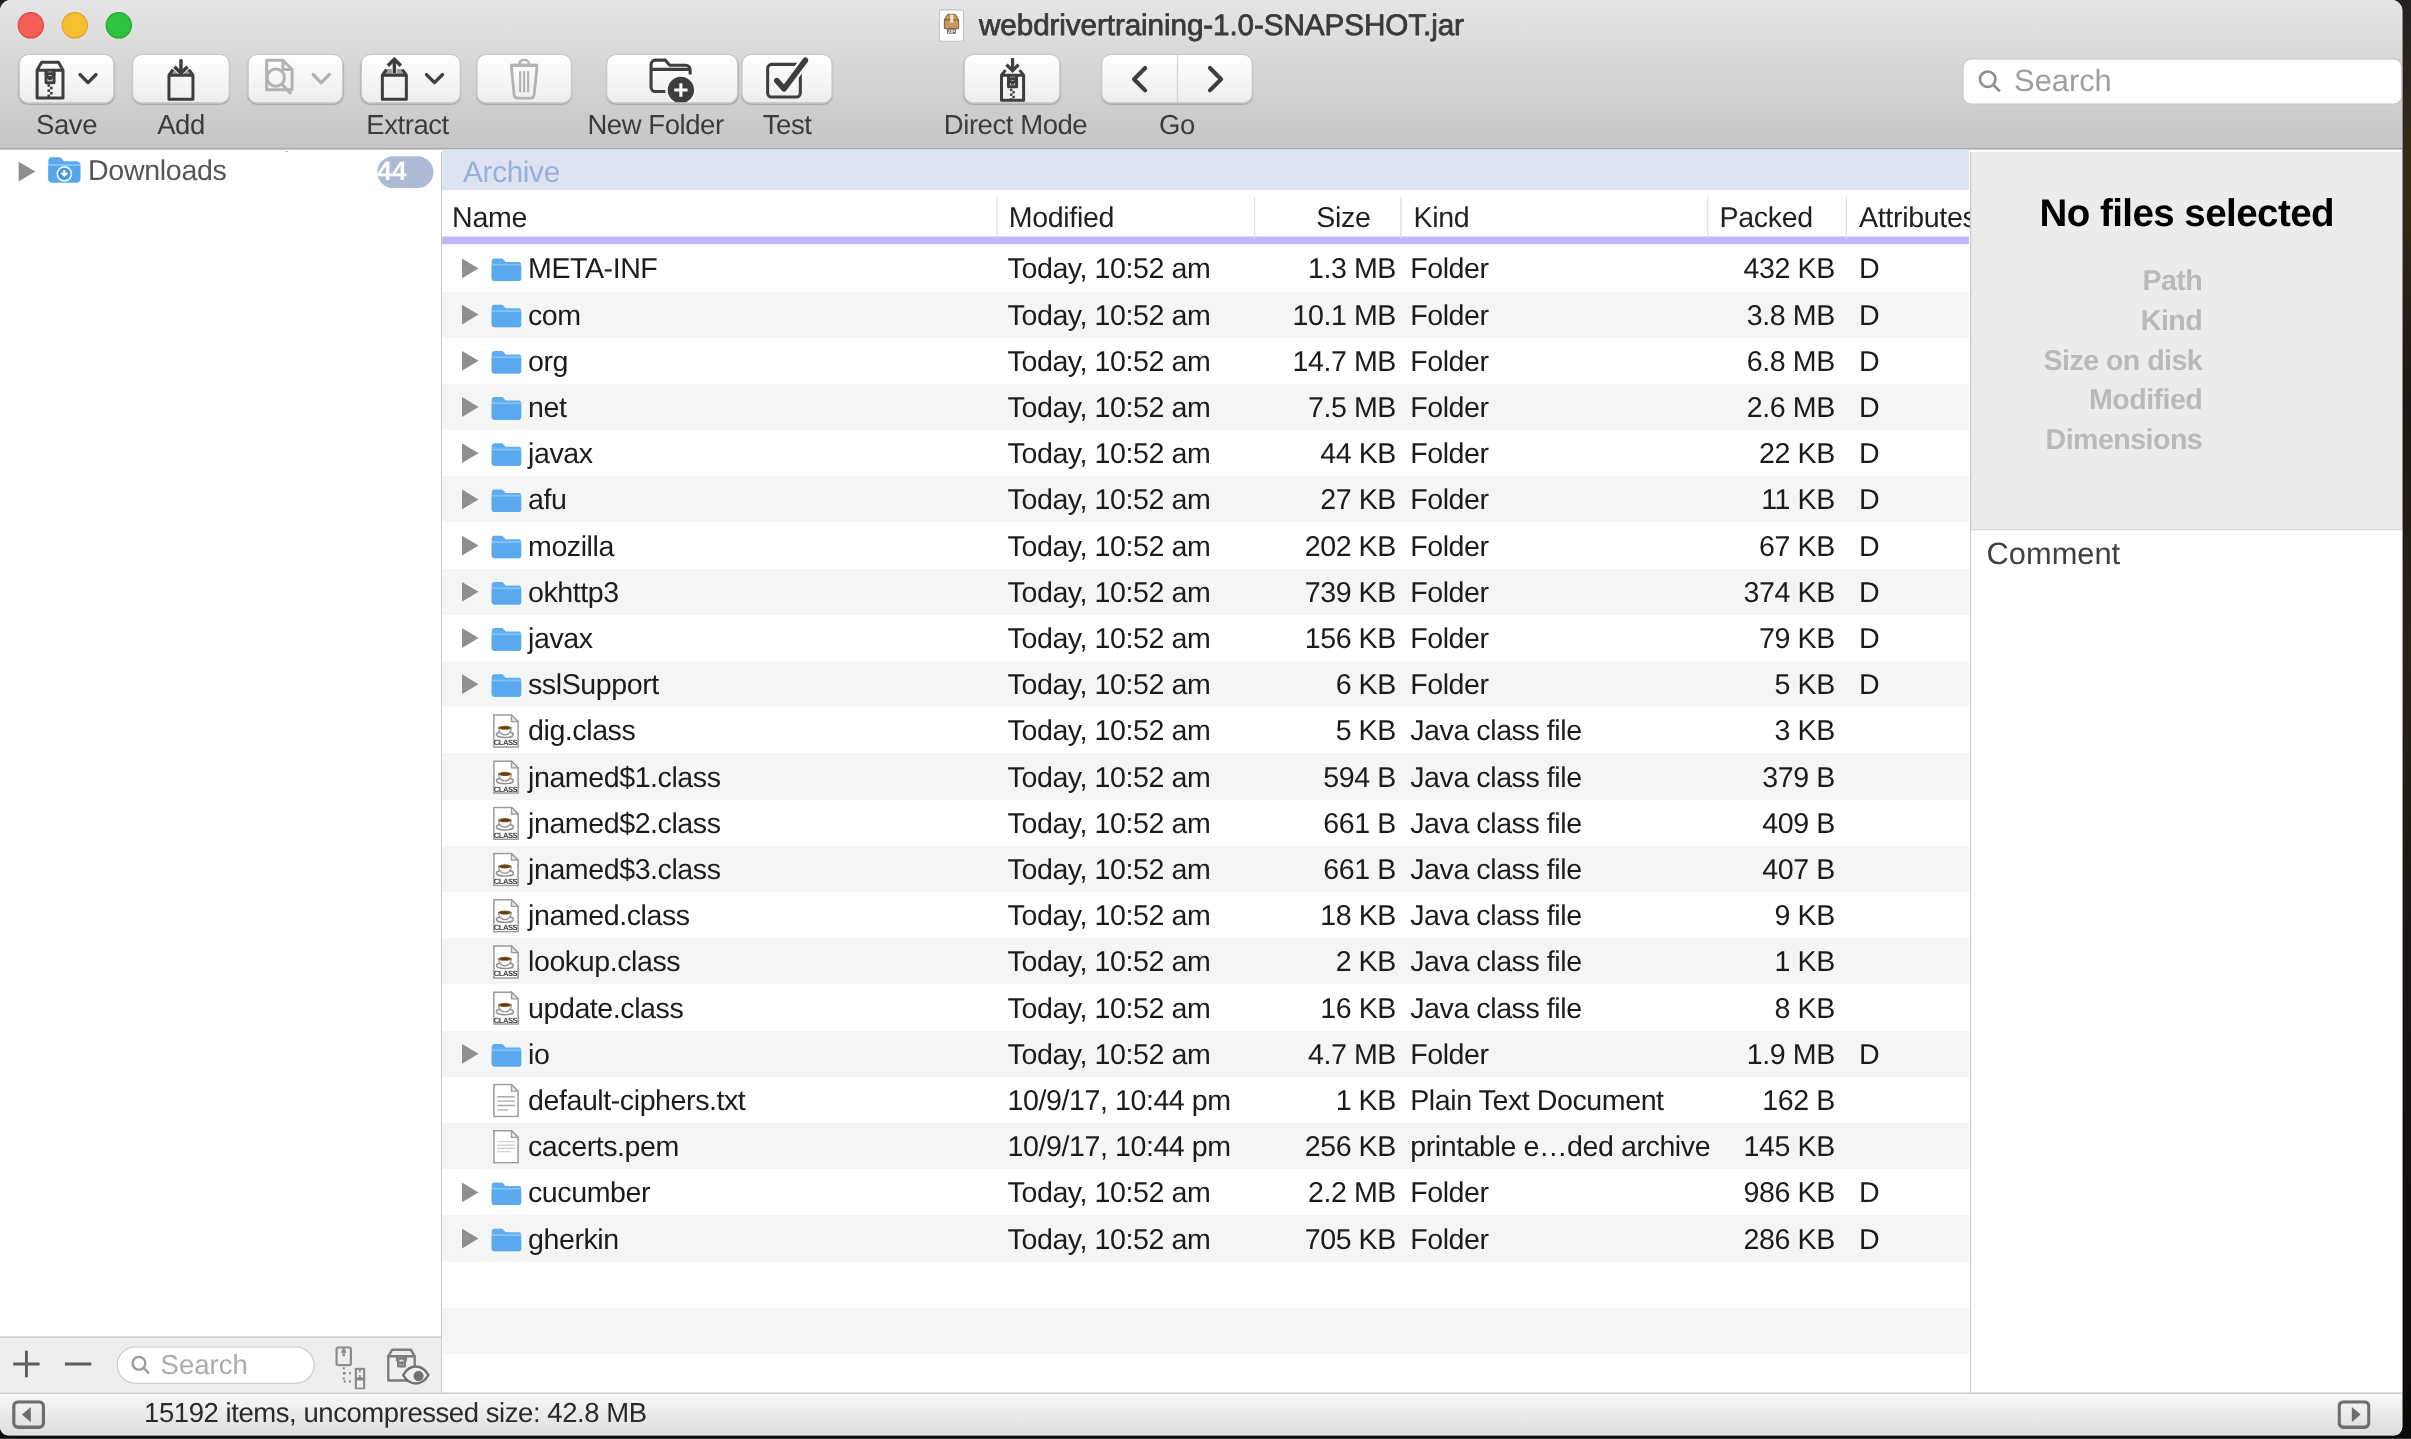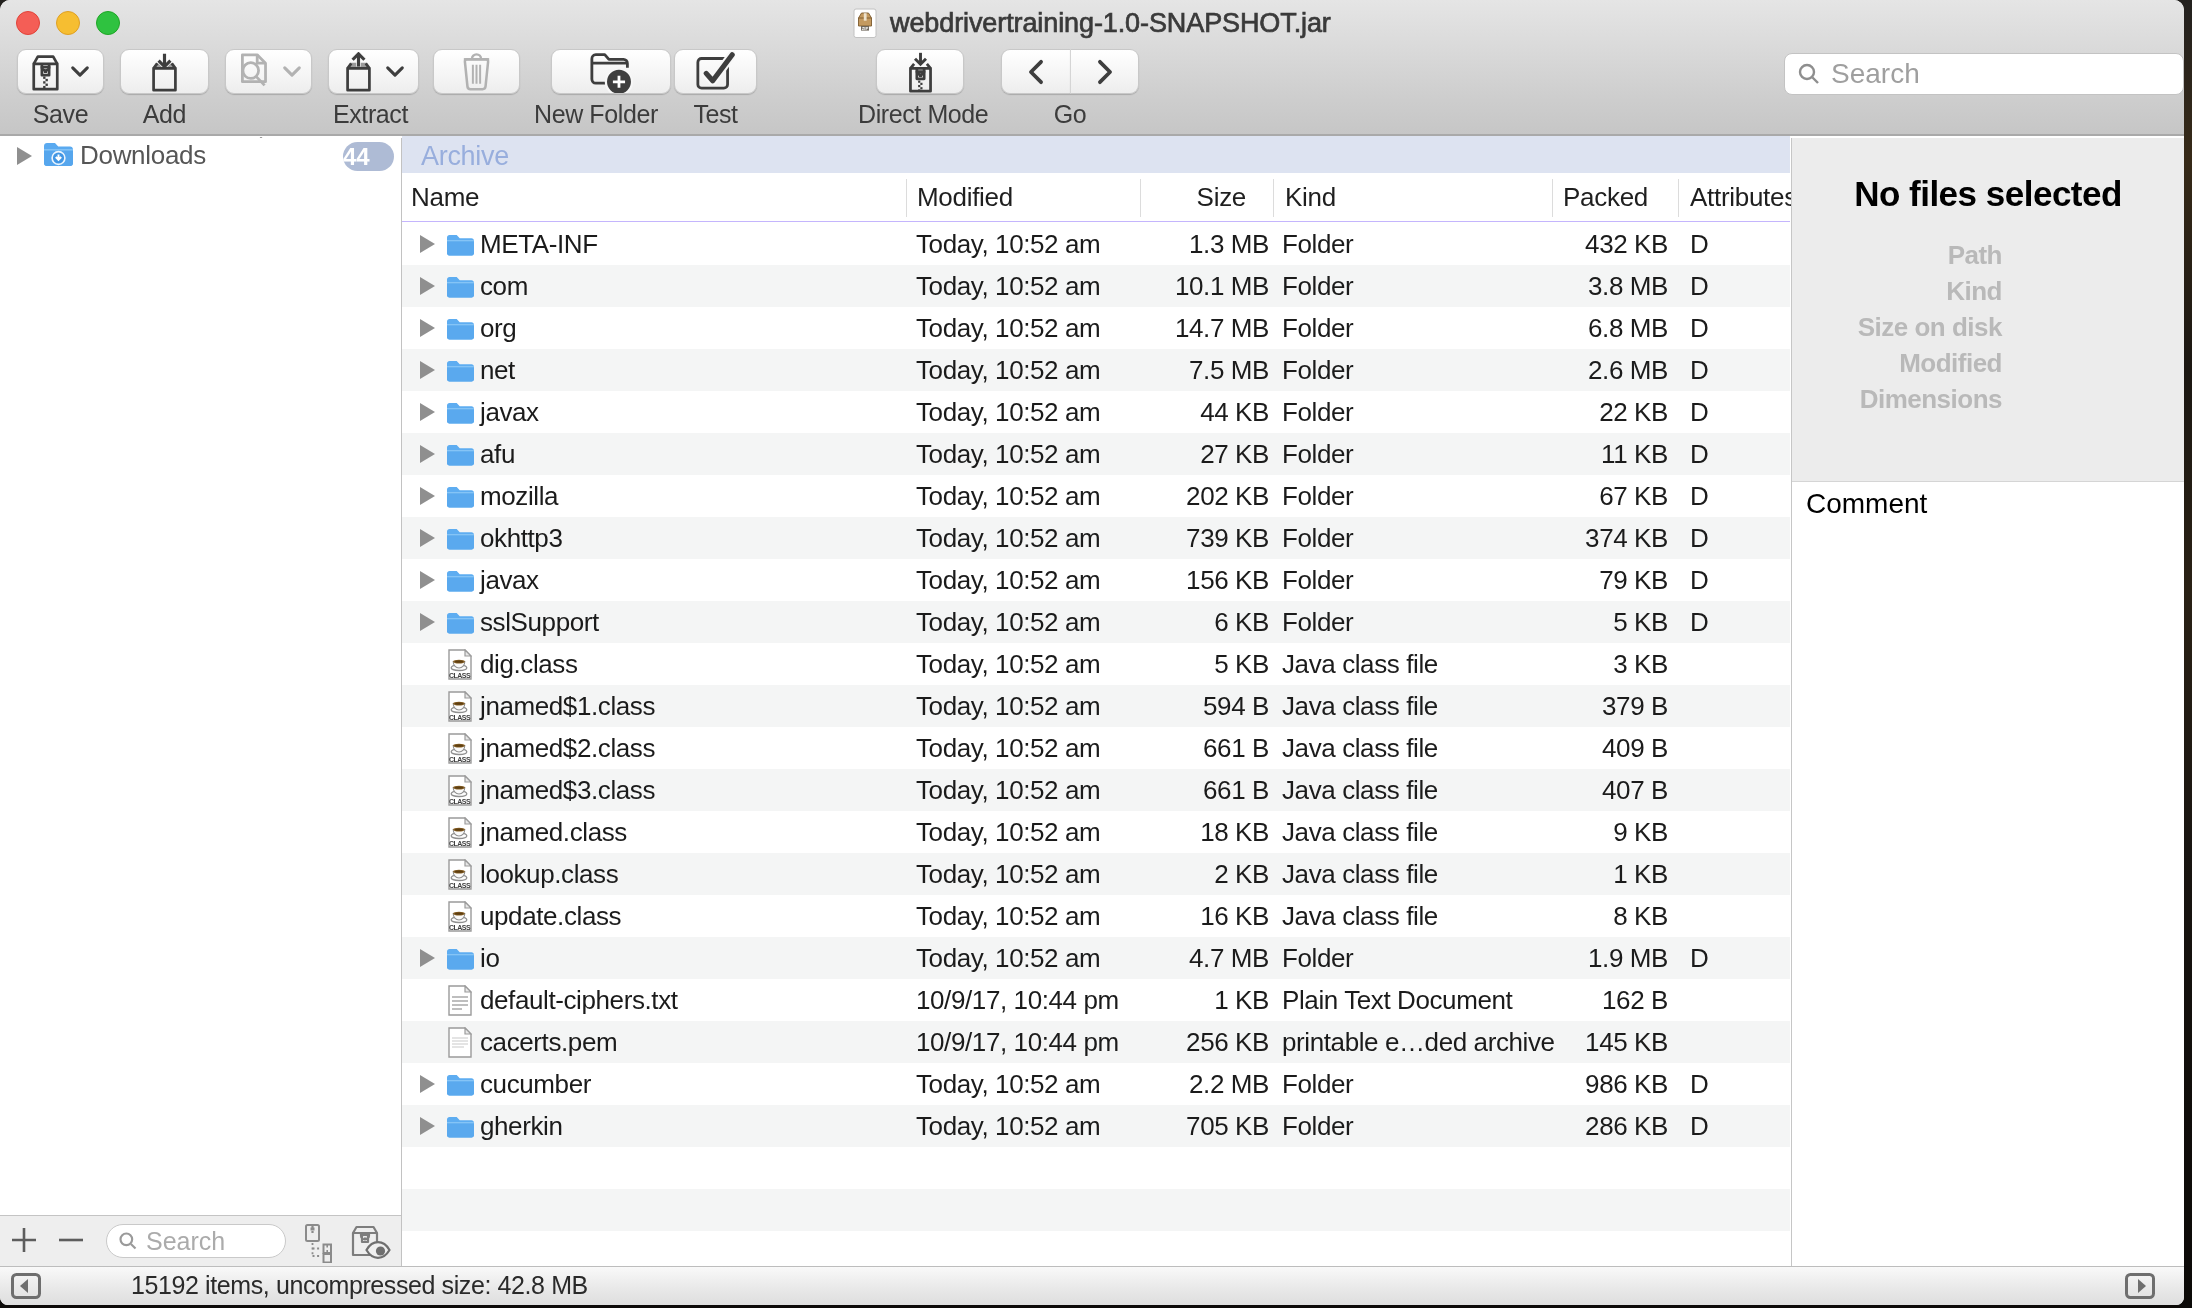"Name" .thead { border-bottom: 1px solid #c4b5fd -> 7px solid #c4b5fd }
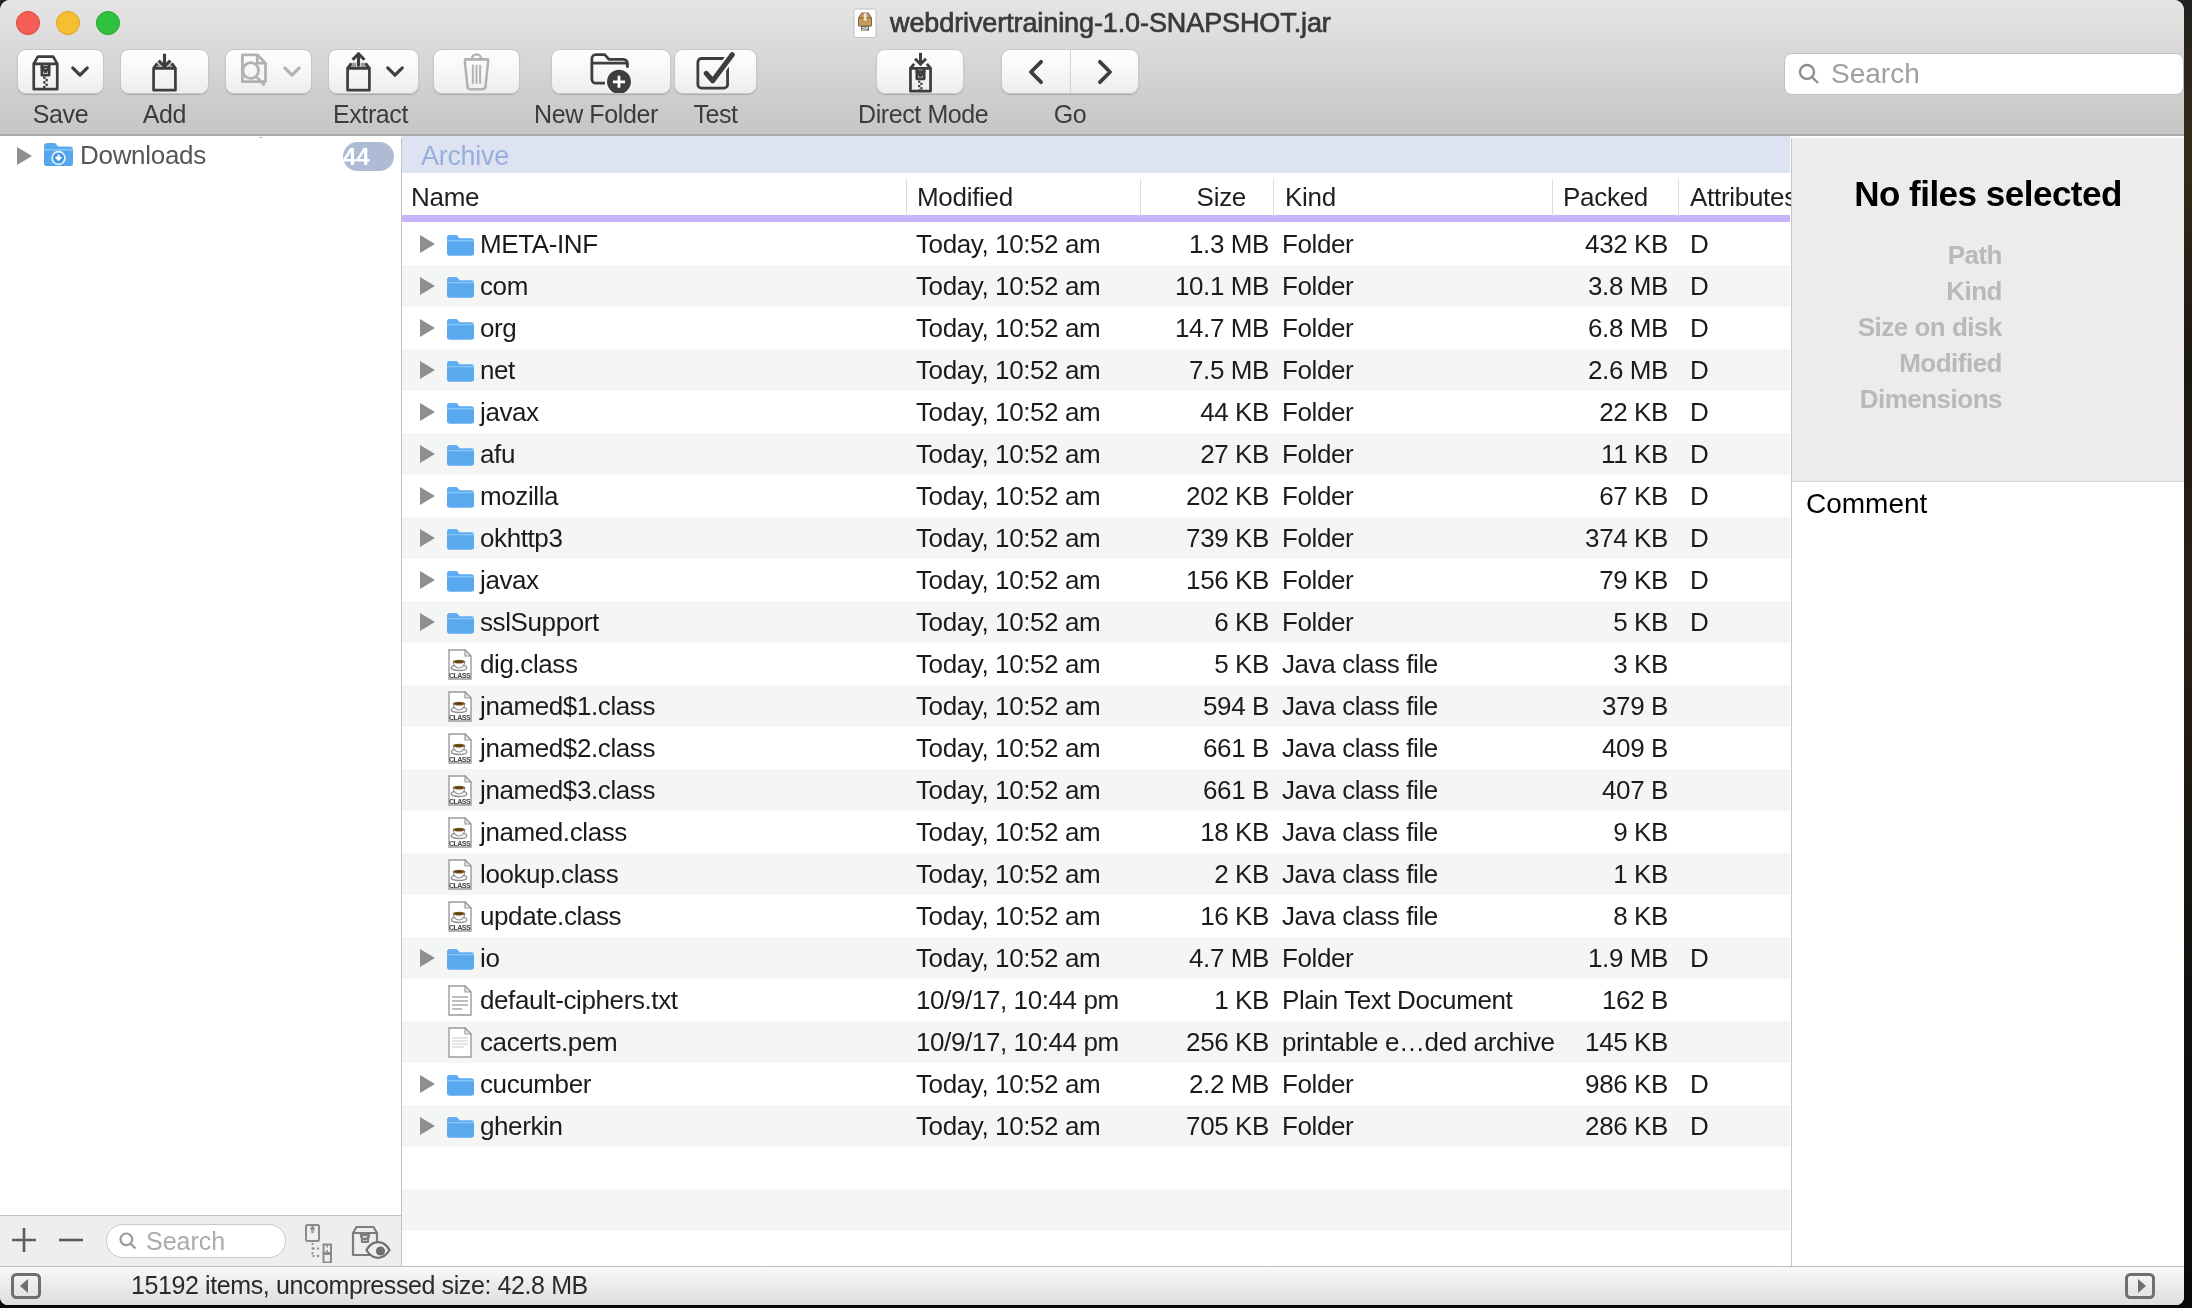"Comment" .comment span { color: #000000 -> #404040 }
